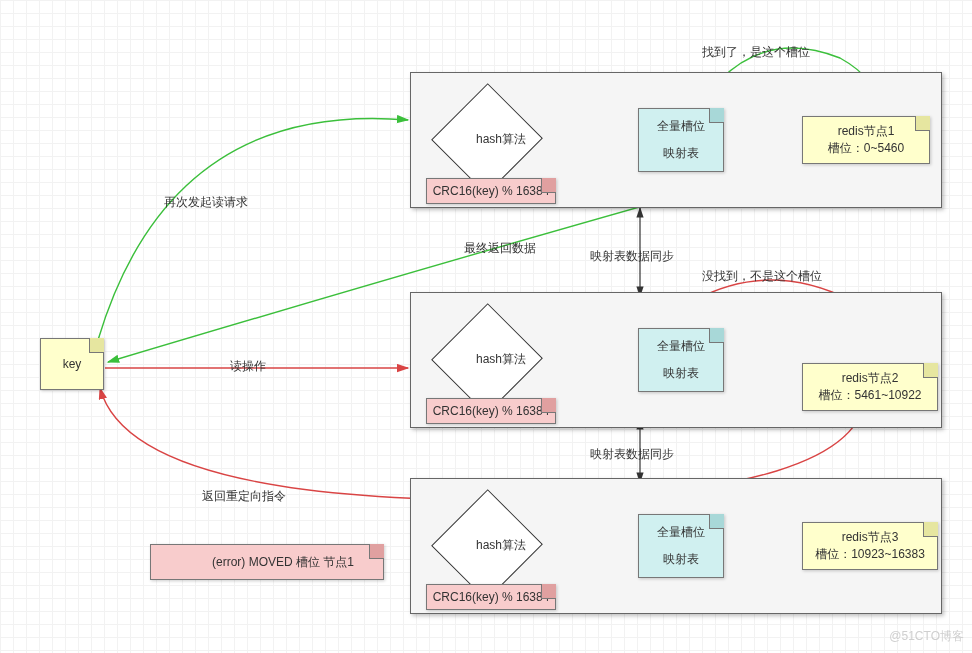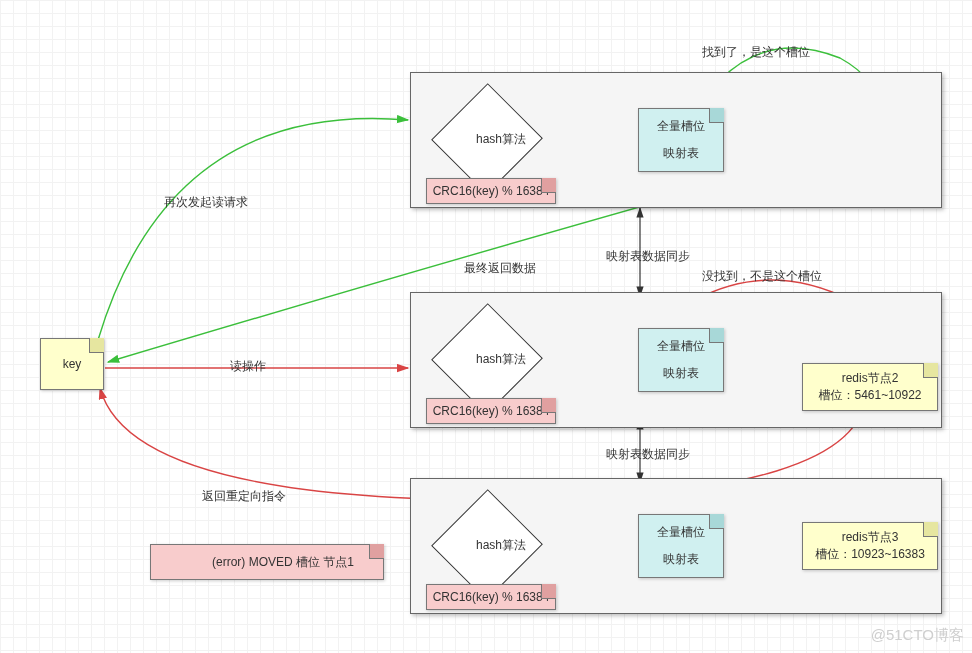"找到了，是这个槽位" .flow-label { text-align: right -> left }
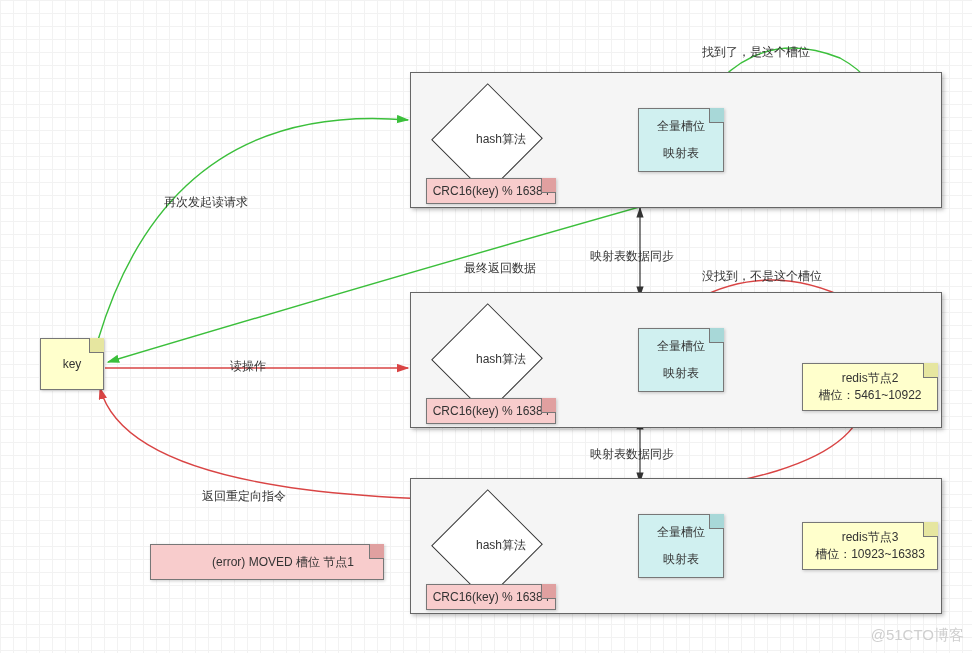"redis节点1" div.note { html: none -> <div> <span>redis节点1</span> <span>槽位：0~5460</span> </div> }
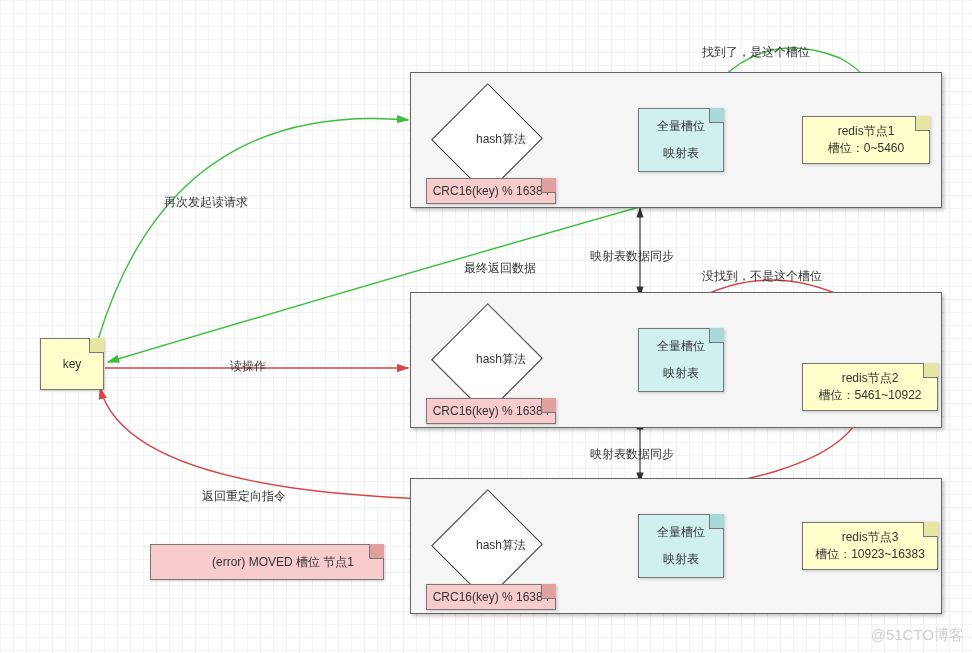"最终返回数据" div.flow-label { margin-top: 20px -> none }
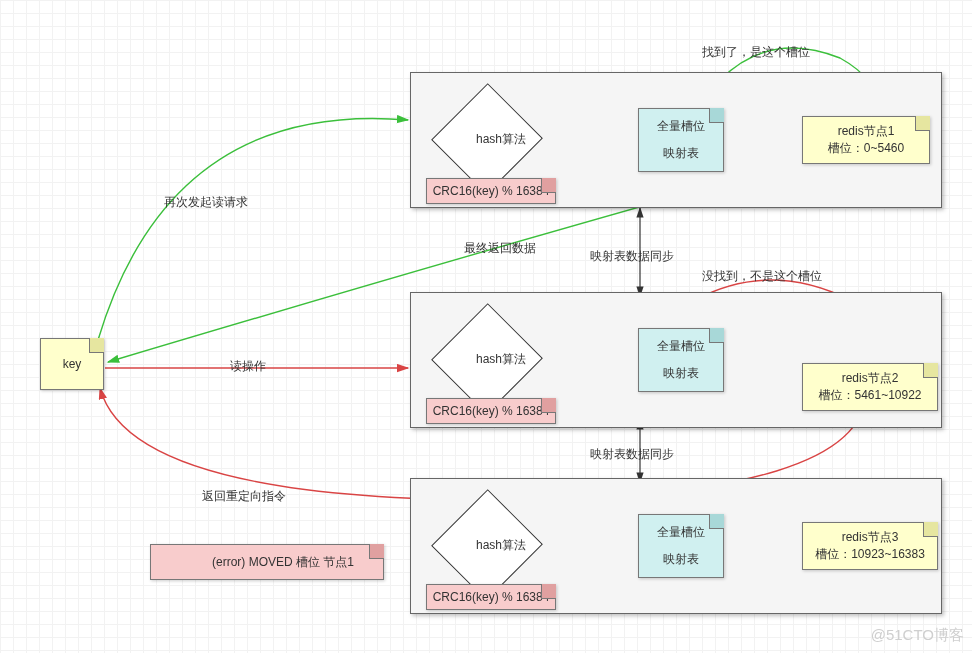"@51CTO博客" .watermark { font-size: 15px -> 12px }
